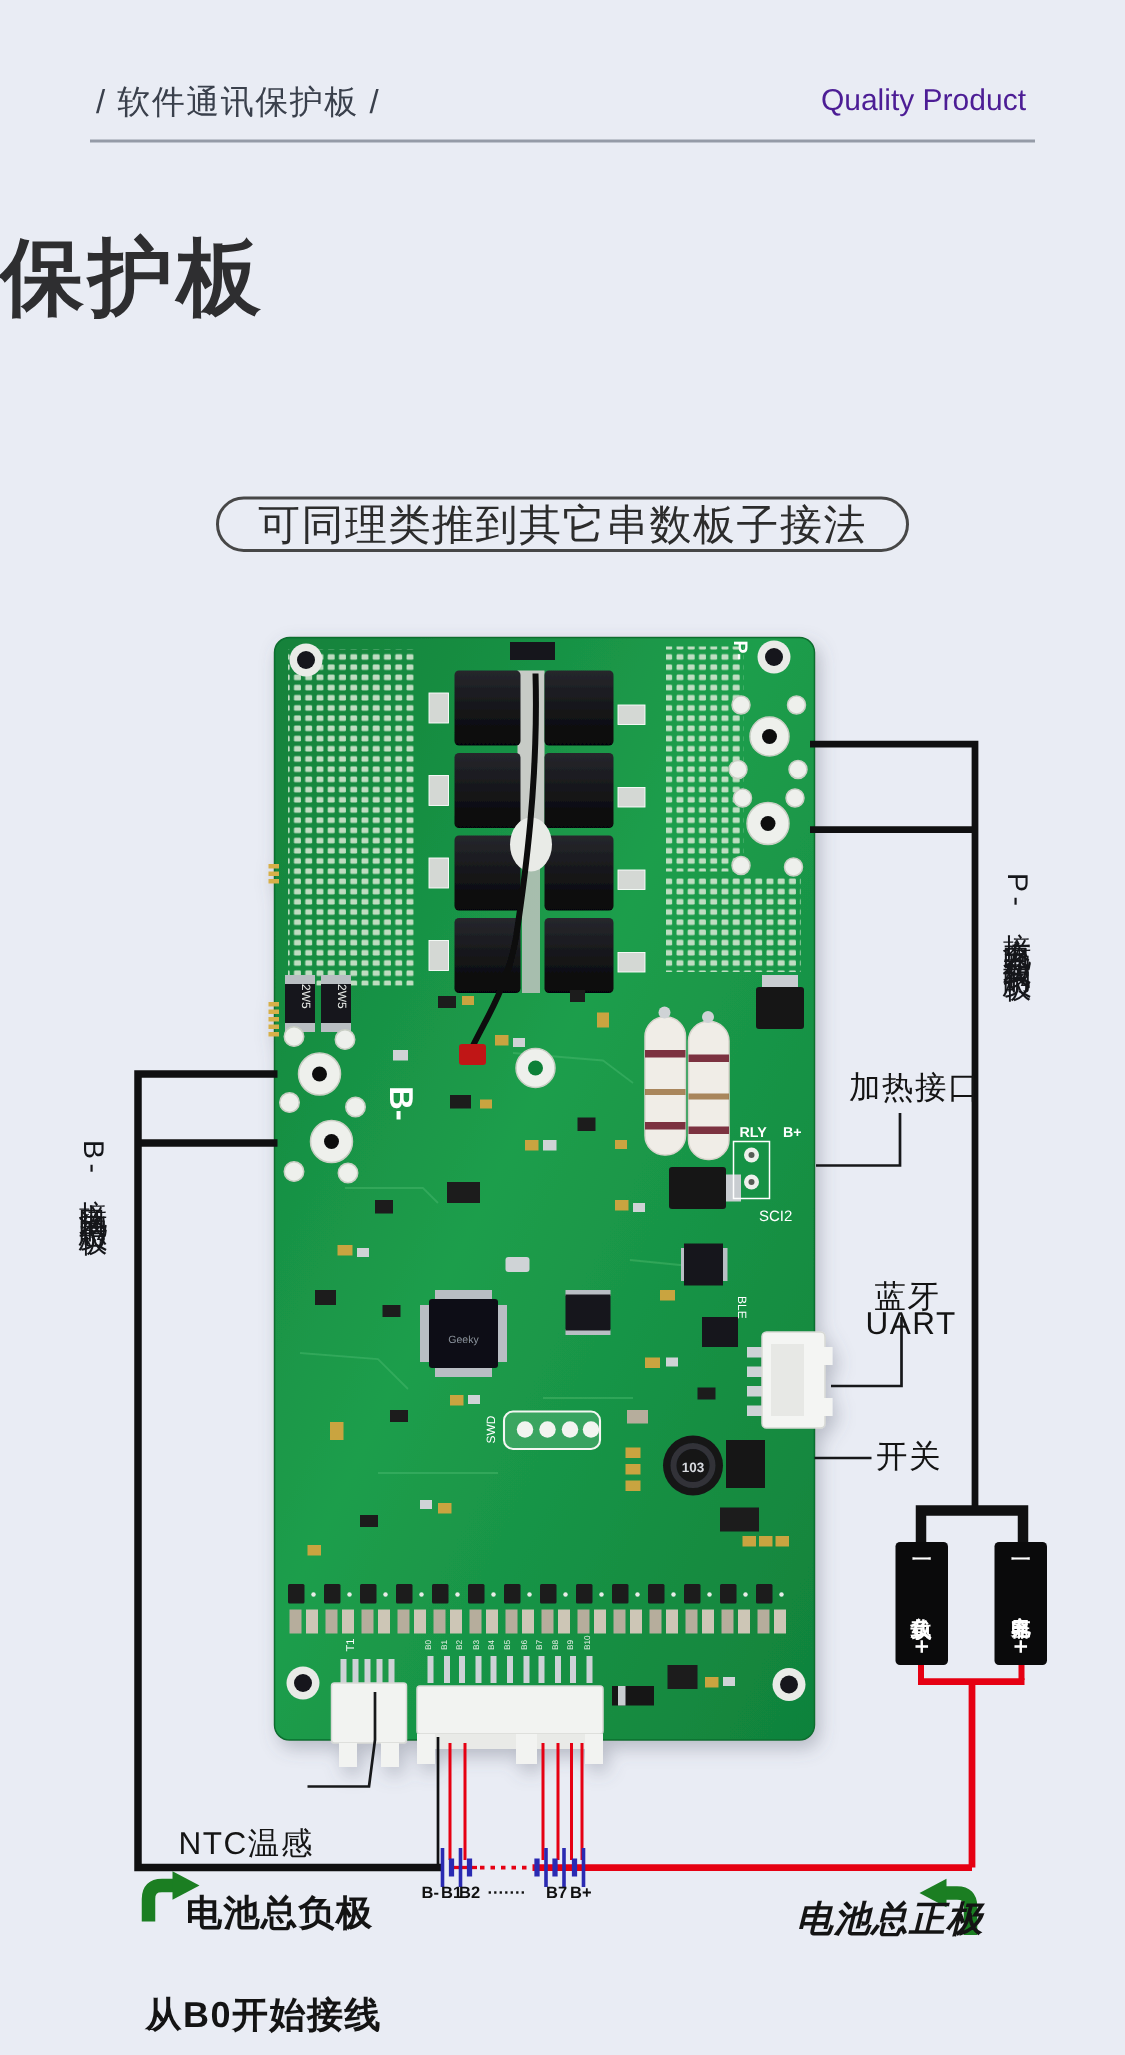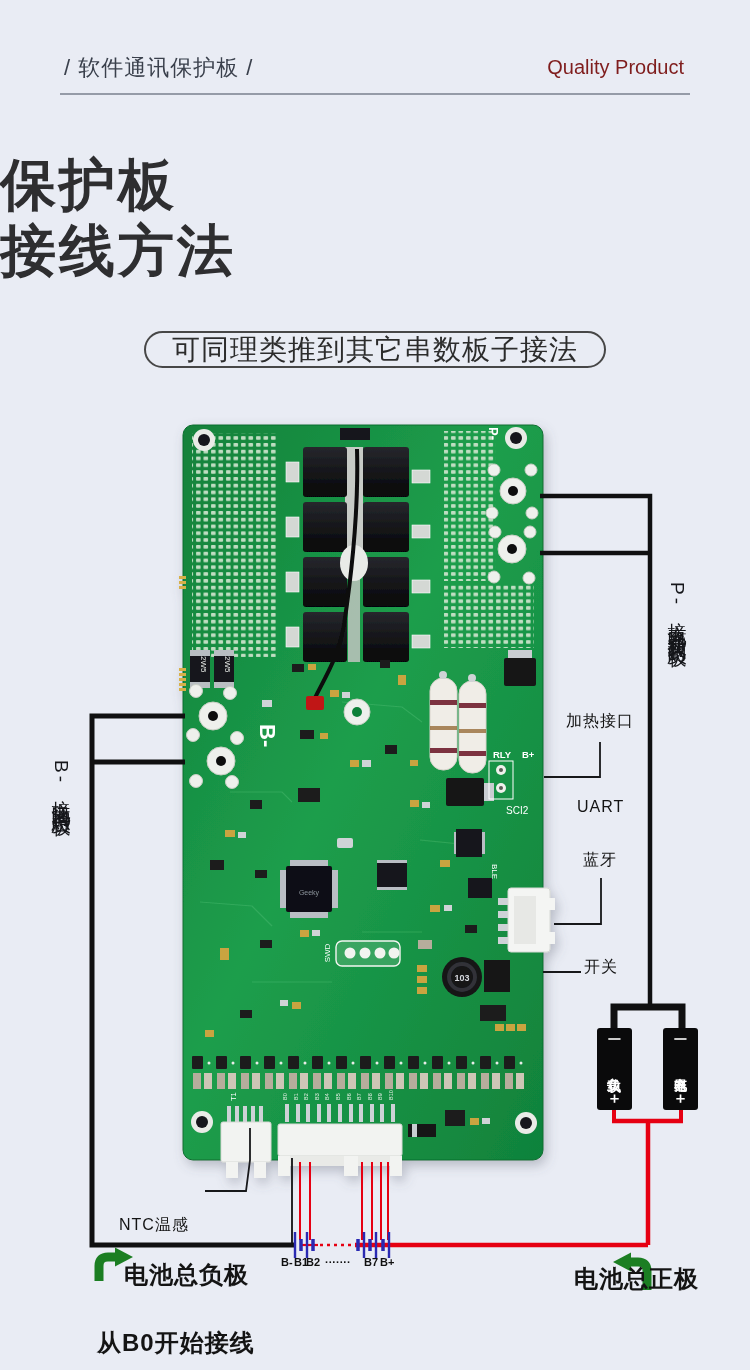"Quality Product" .hdr-right { color: #7f1d1d -> #4c1d95 }
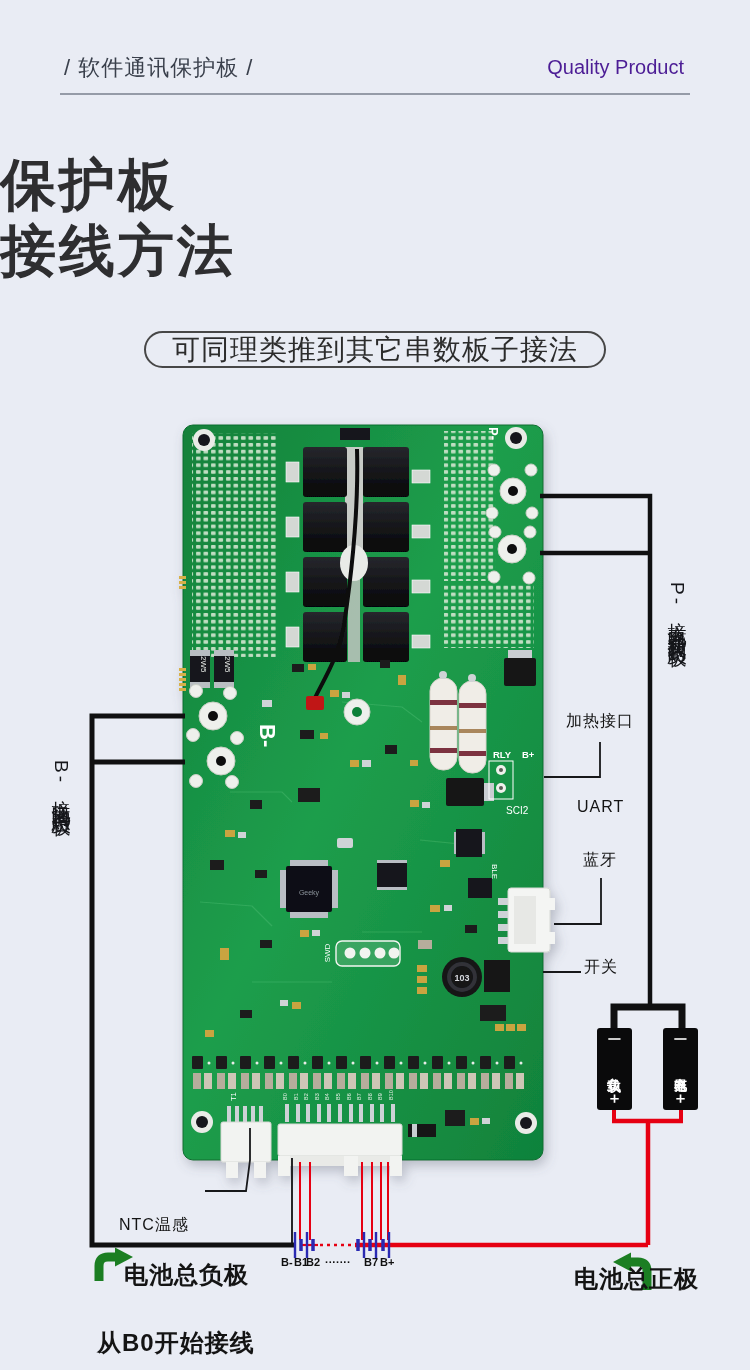"接线方法" div { html: <div>接线方法</div> -> none }
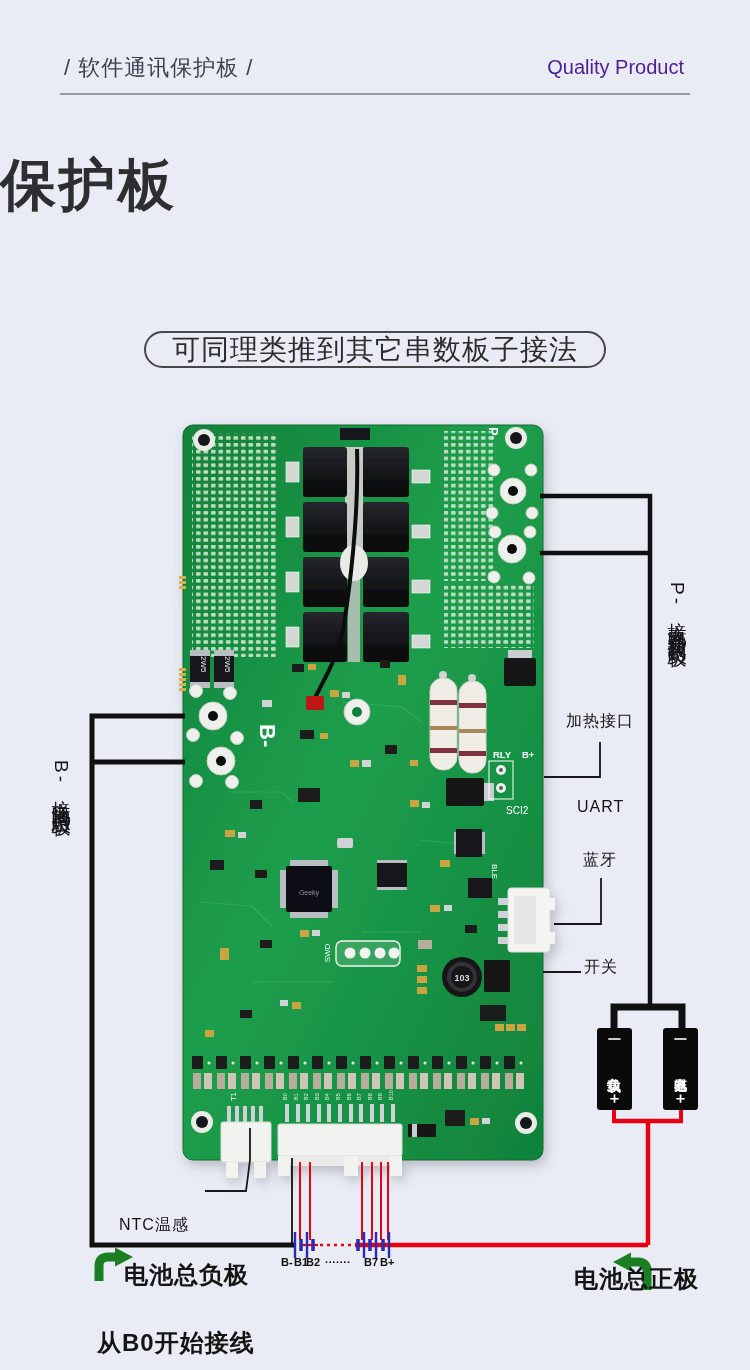"加热接口" .co { font-size: 16px -> 21px }
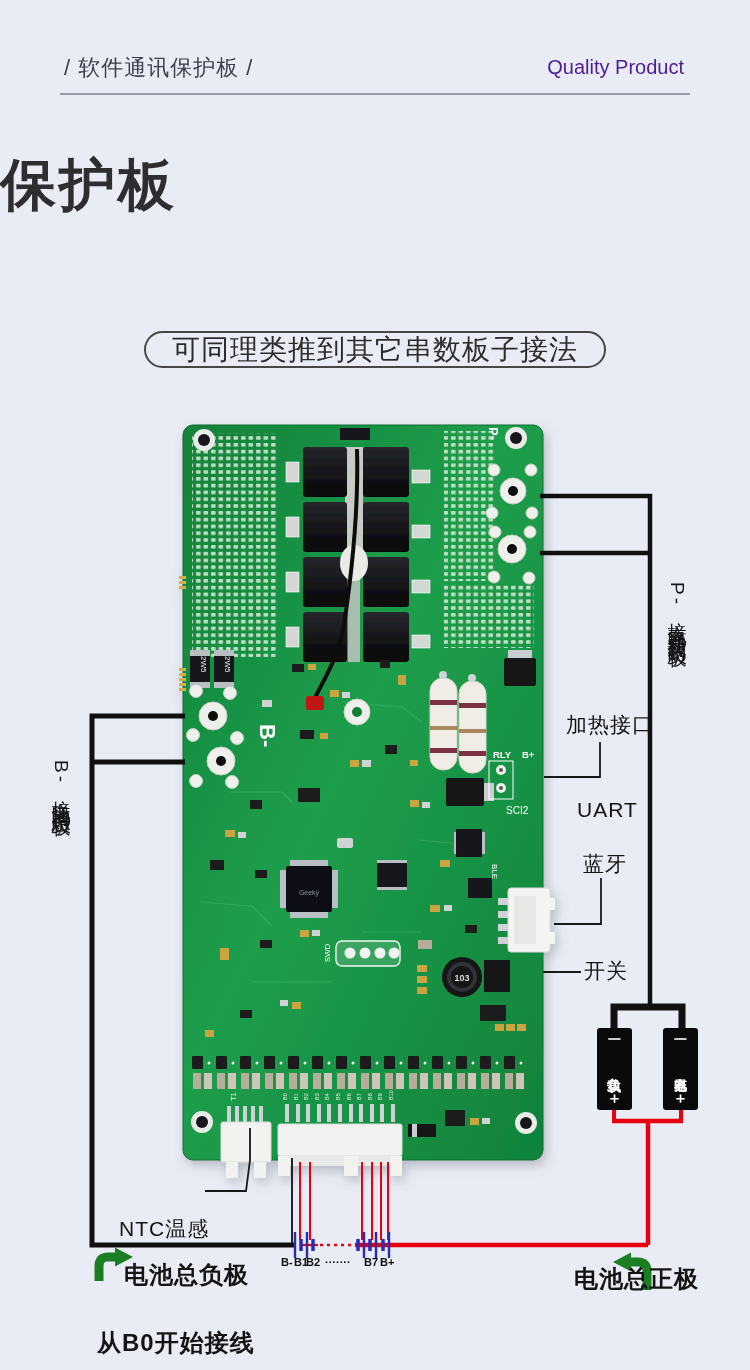"UART" div.co { top: 798px -> 871px }
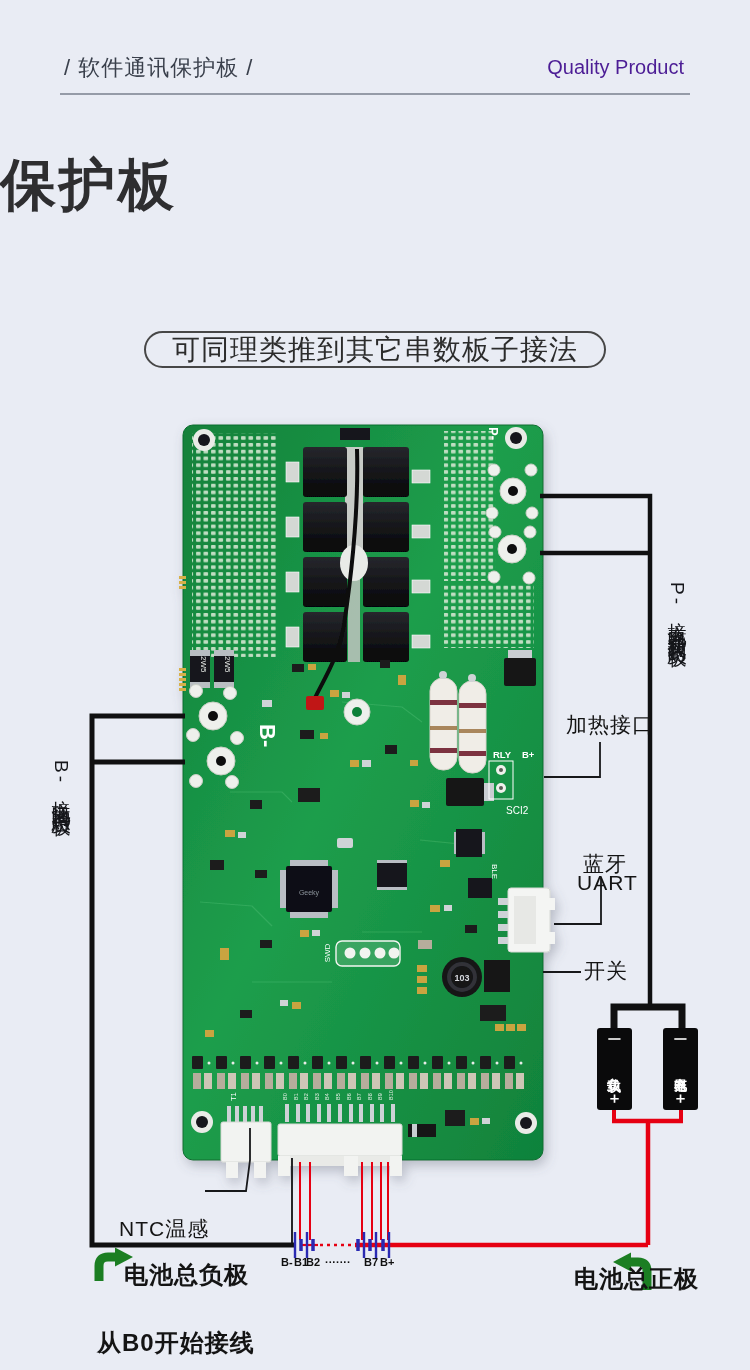"电池总正极" div.co { font-style: none -> italic; left: 574px -> 531px }
